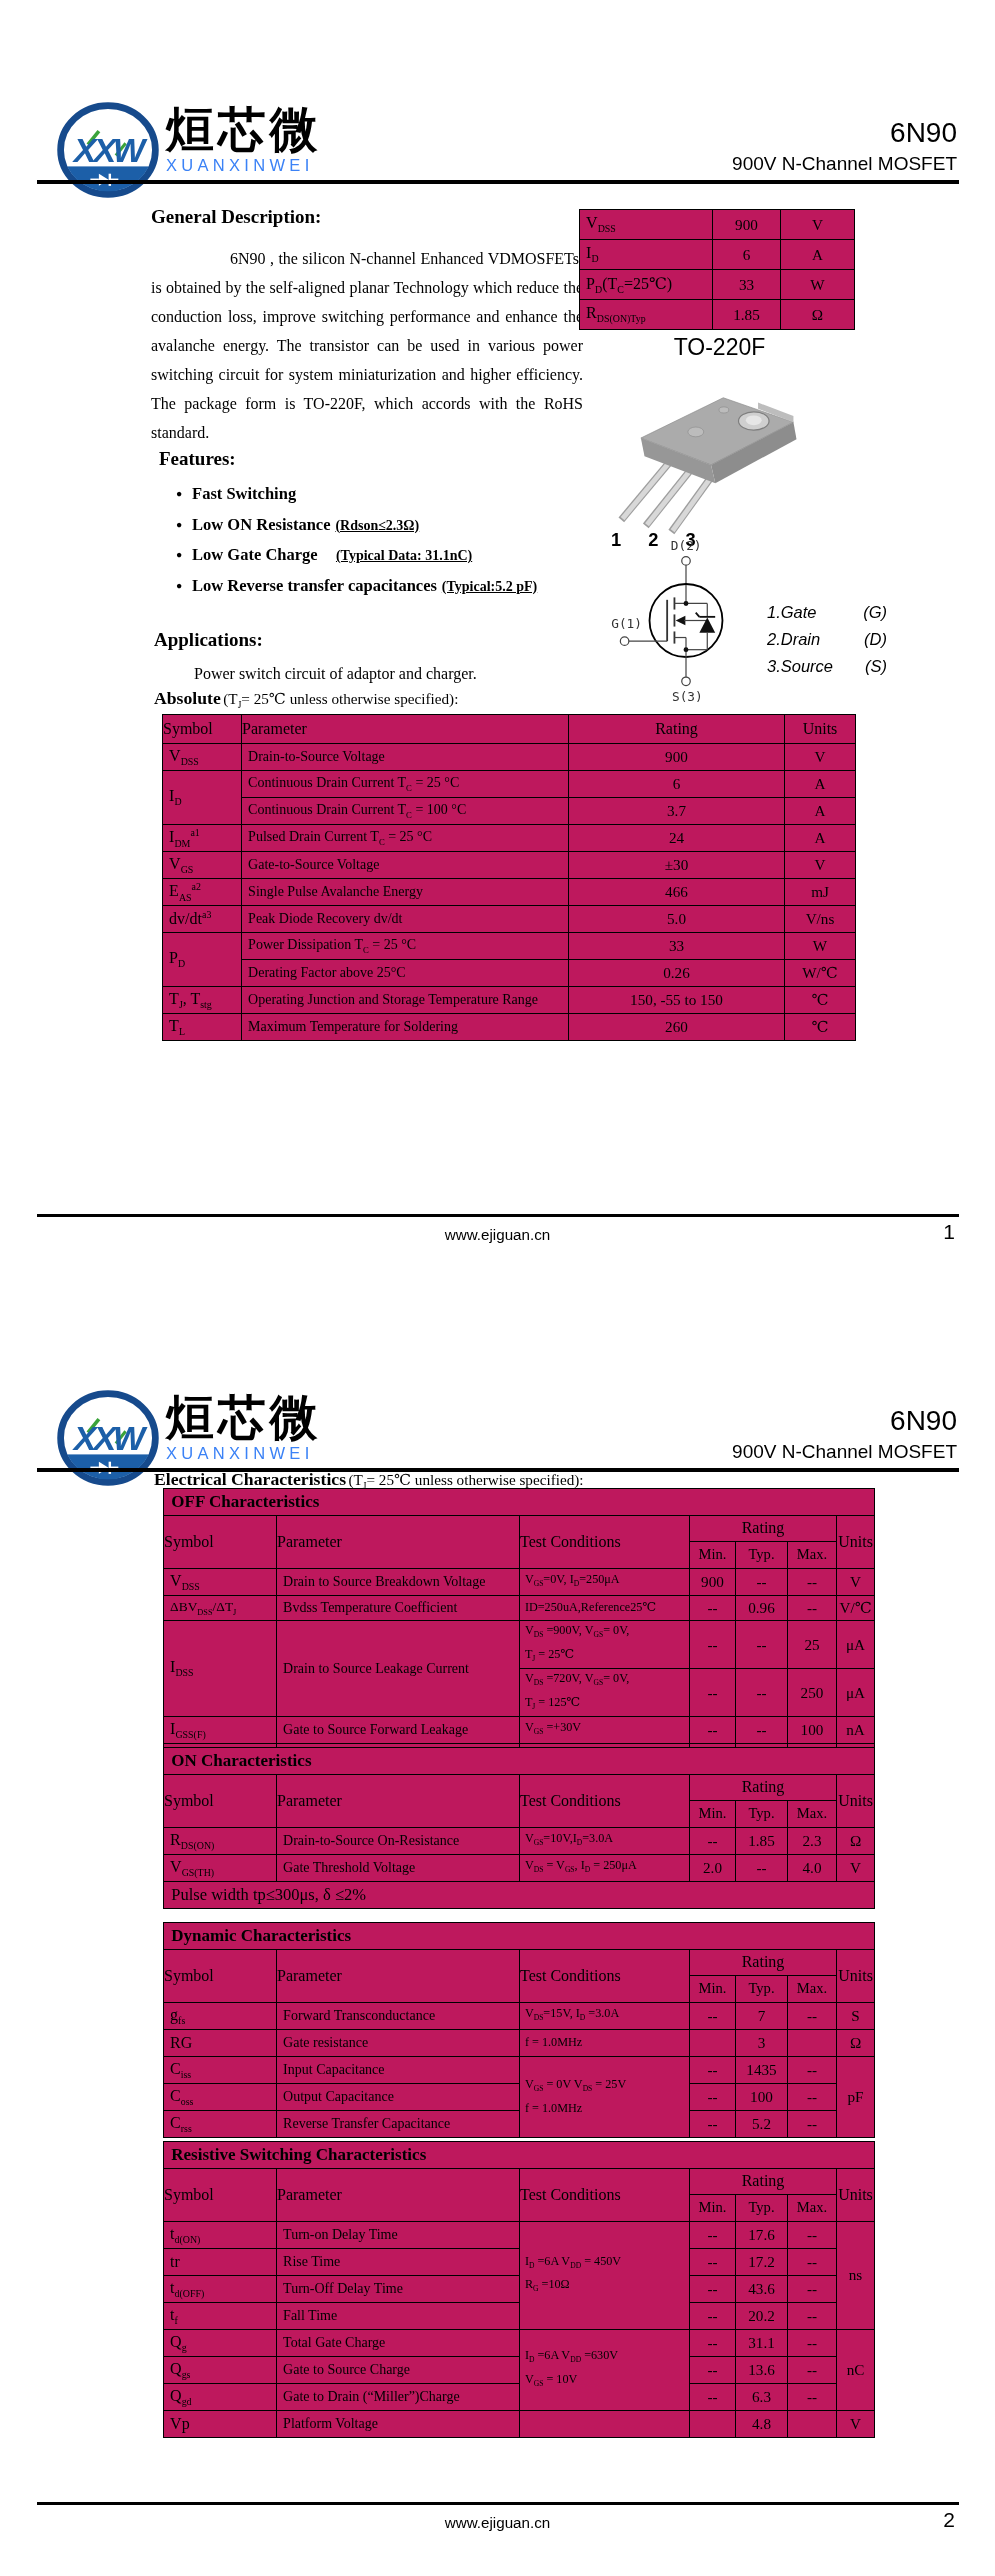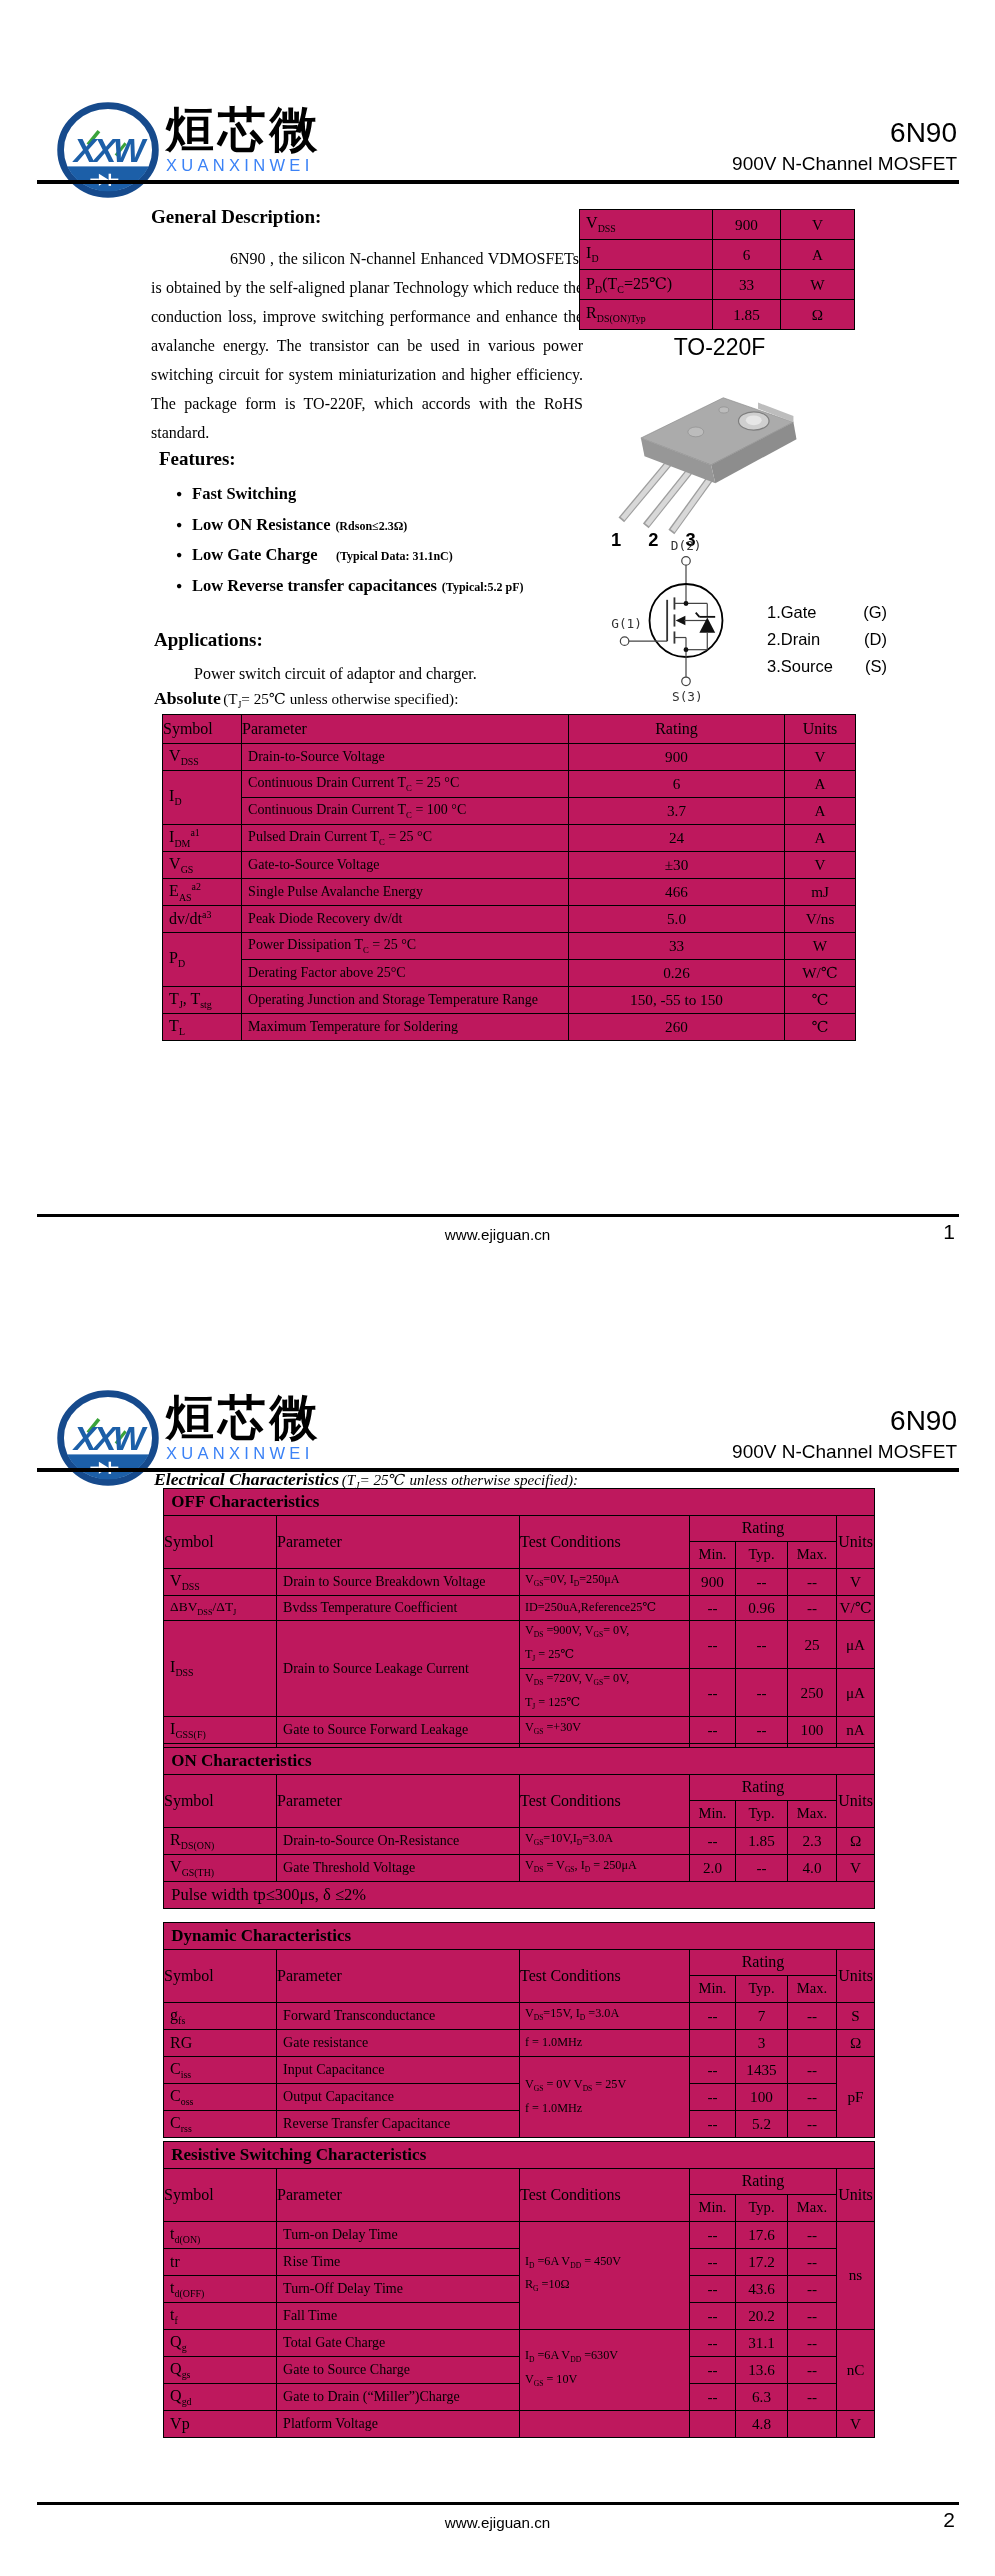"(Rdson≤2.3Ω)" .feat-note { font-size: 12px -> 14px; text-decoration: none -> underline }
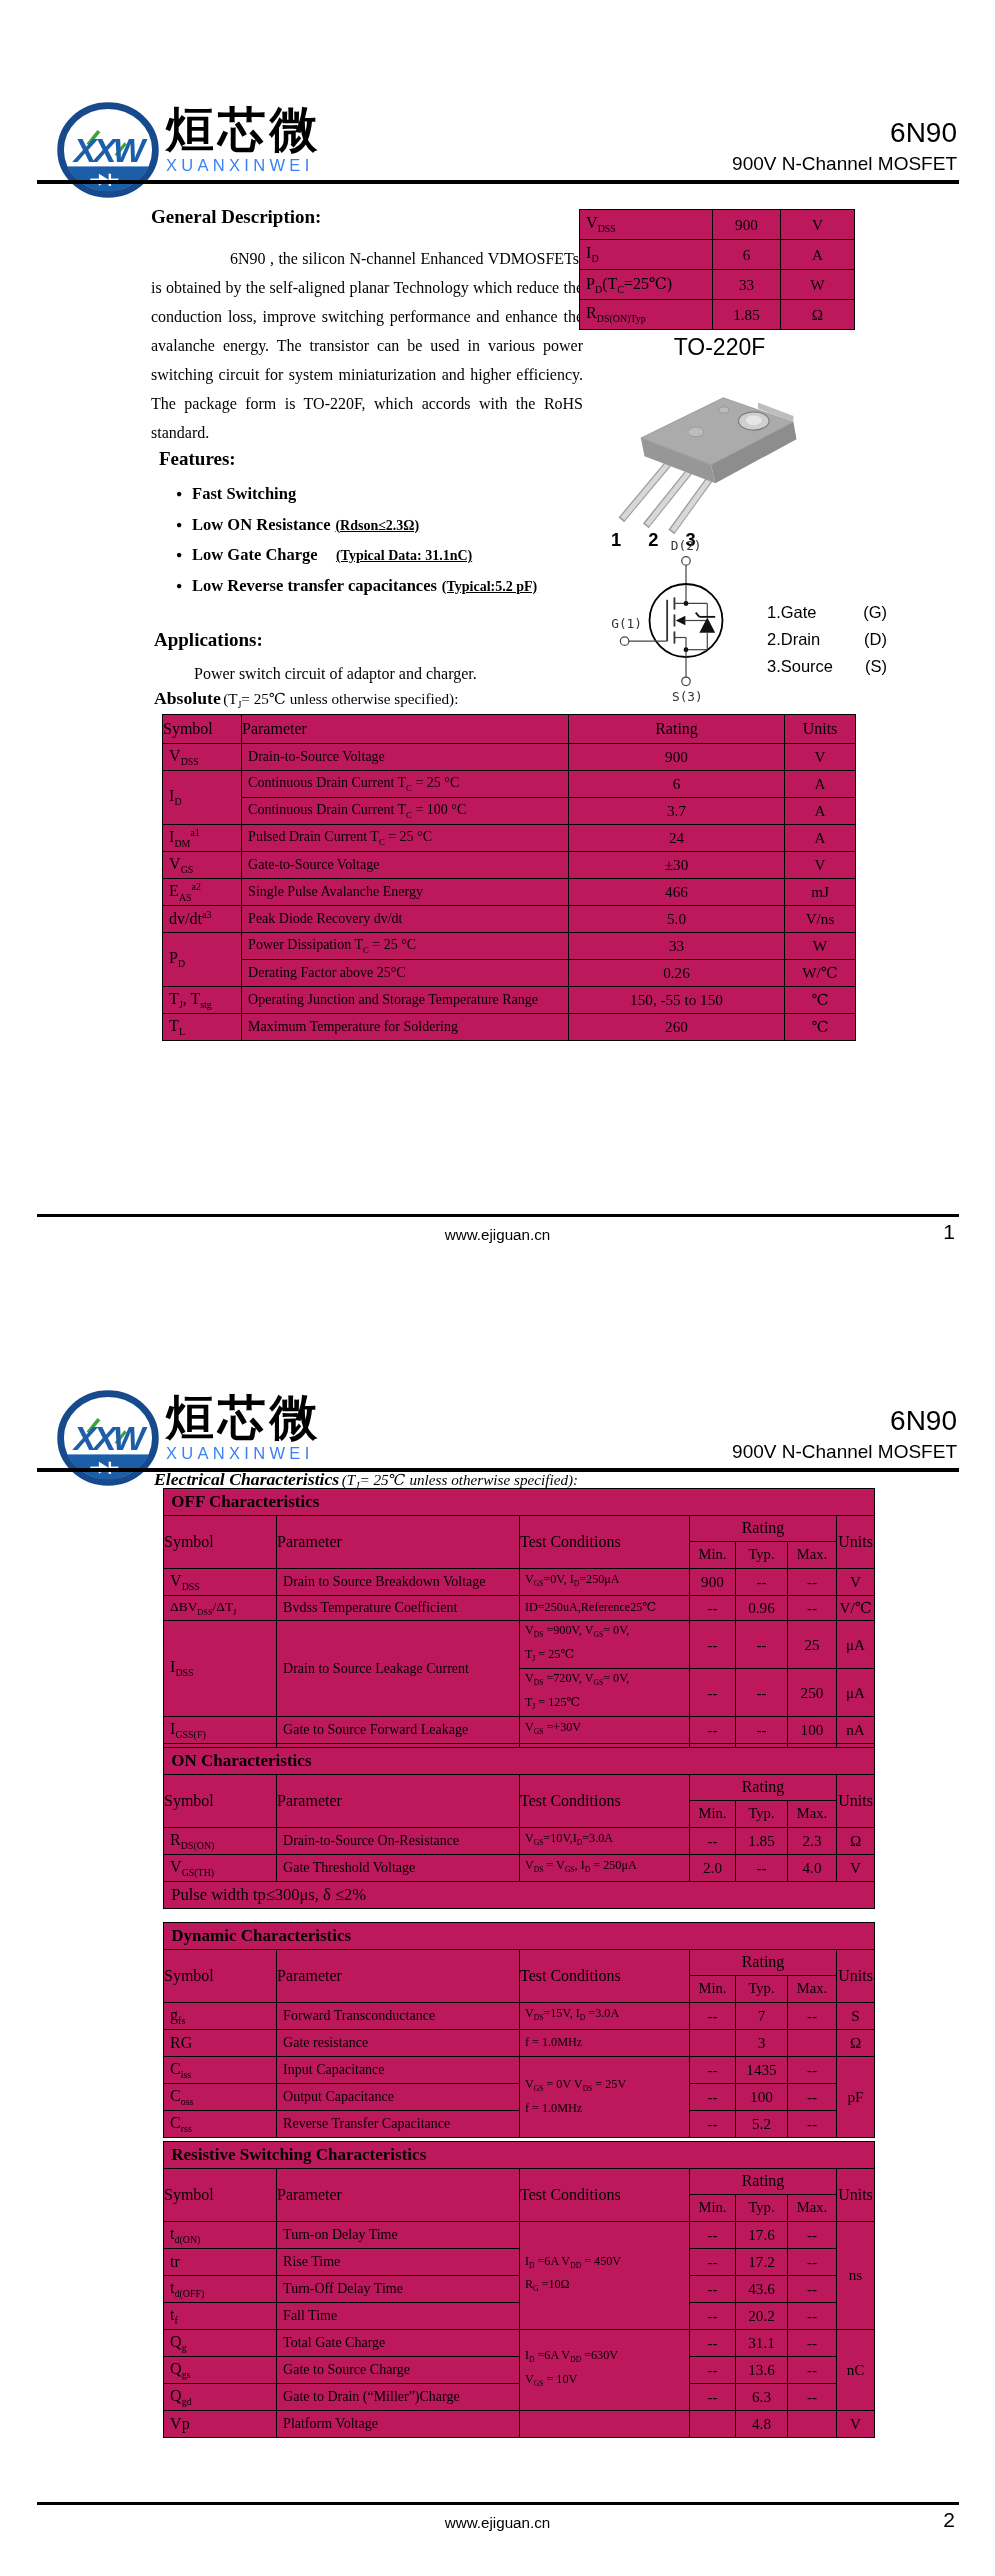"1.Gate" .legend-row { font-style: none -> italic }
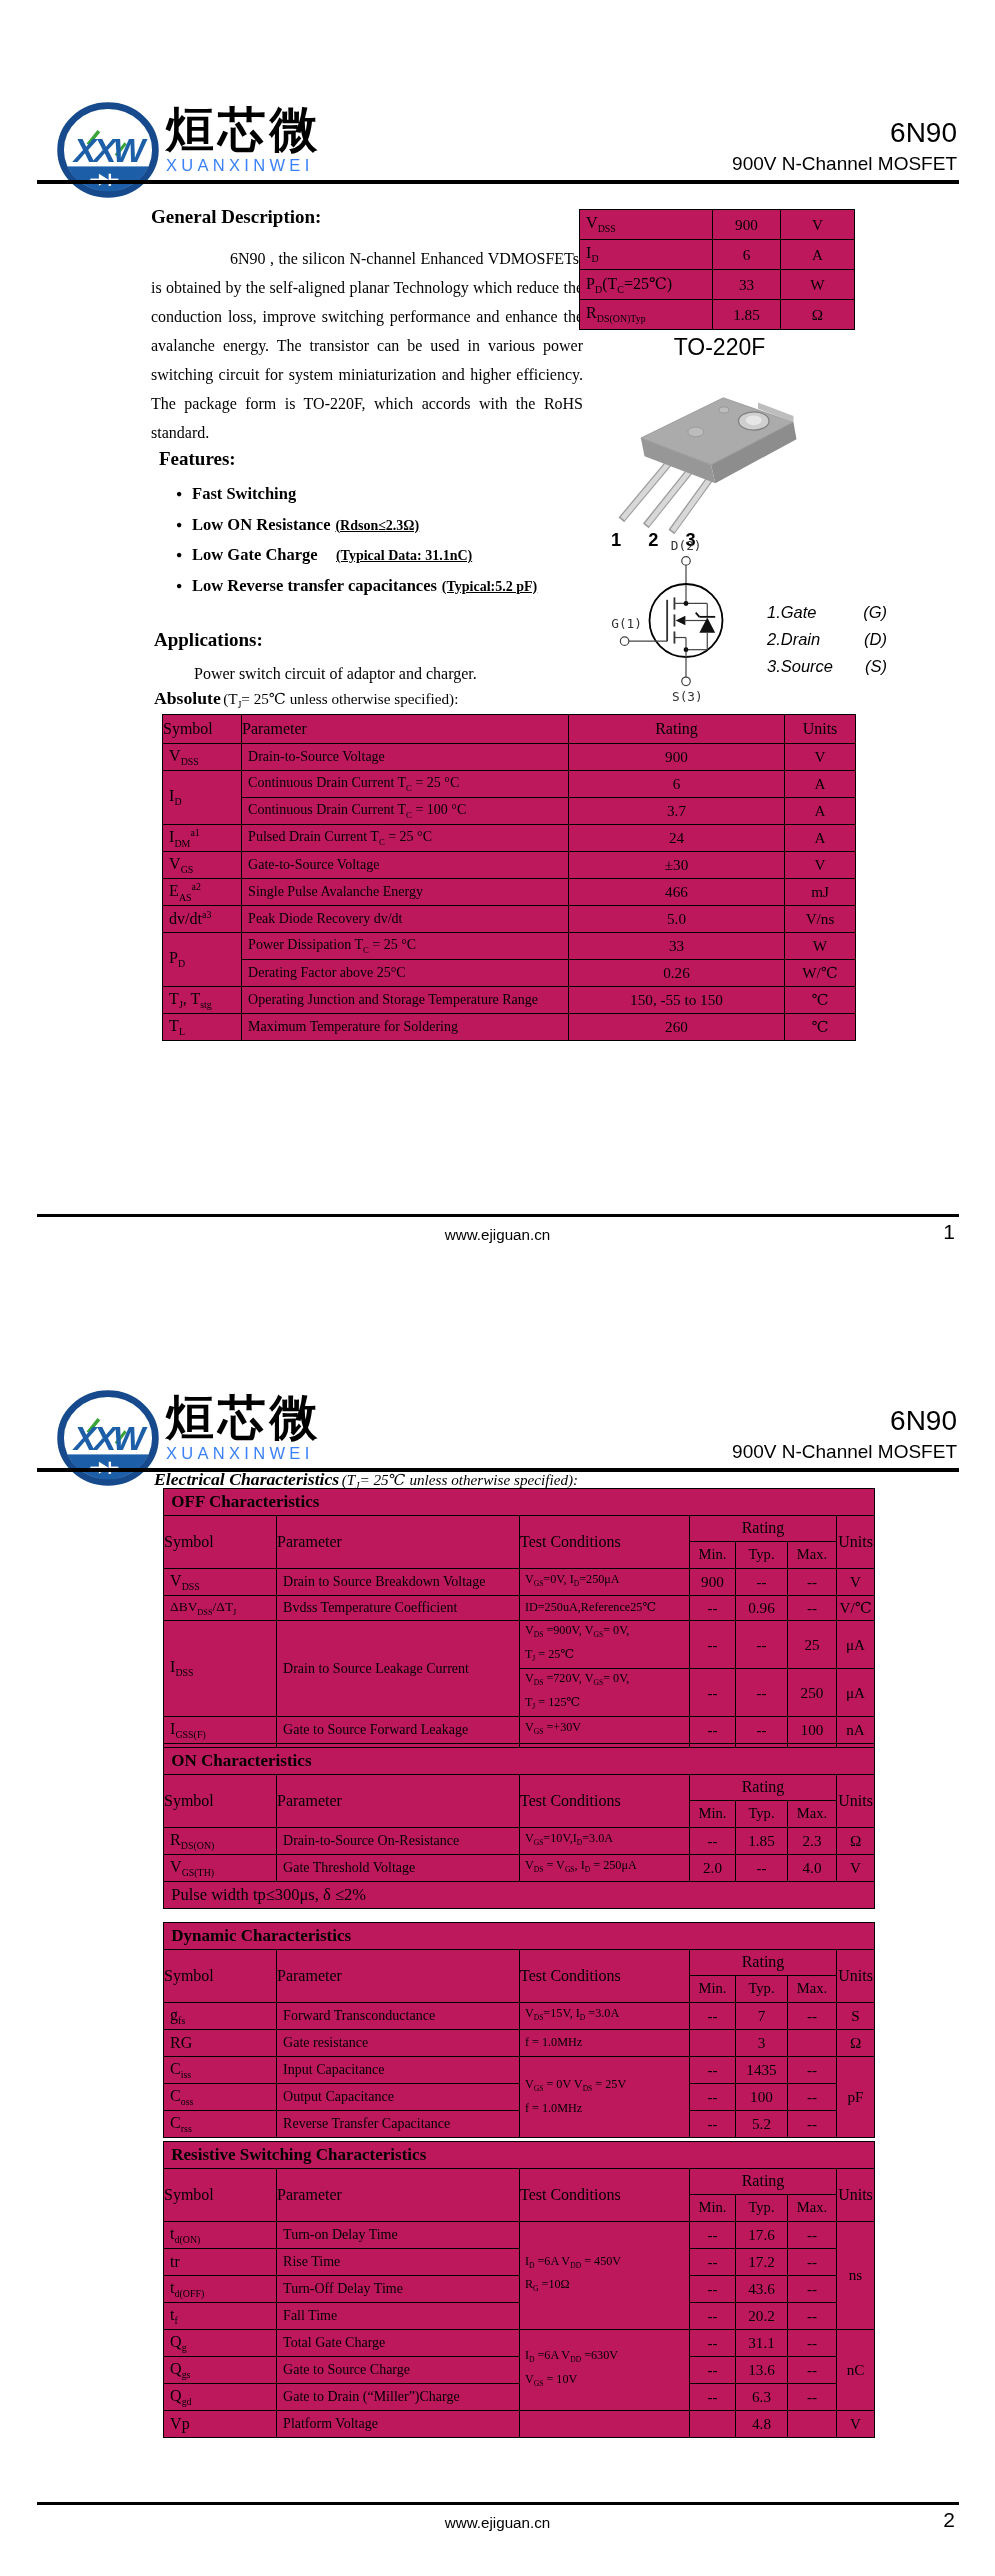"Electrical Characteristics (TJ= 25℃" div.mix-title { font-style: italic -> none }
